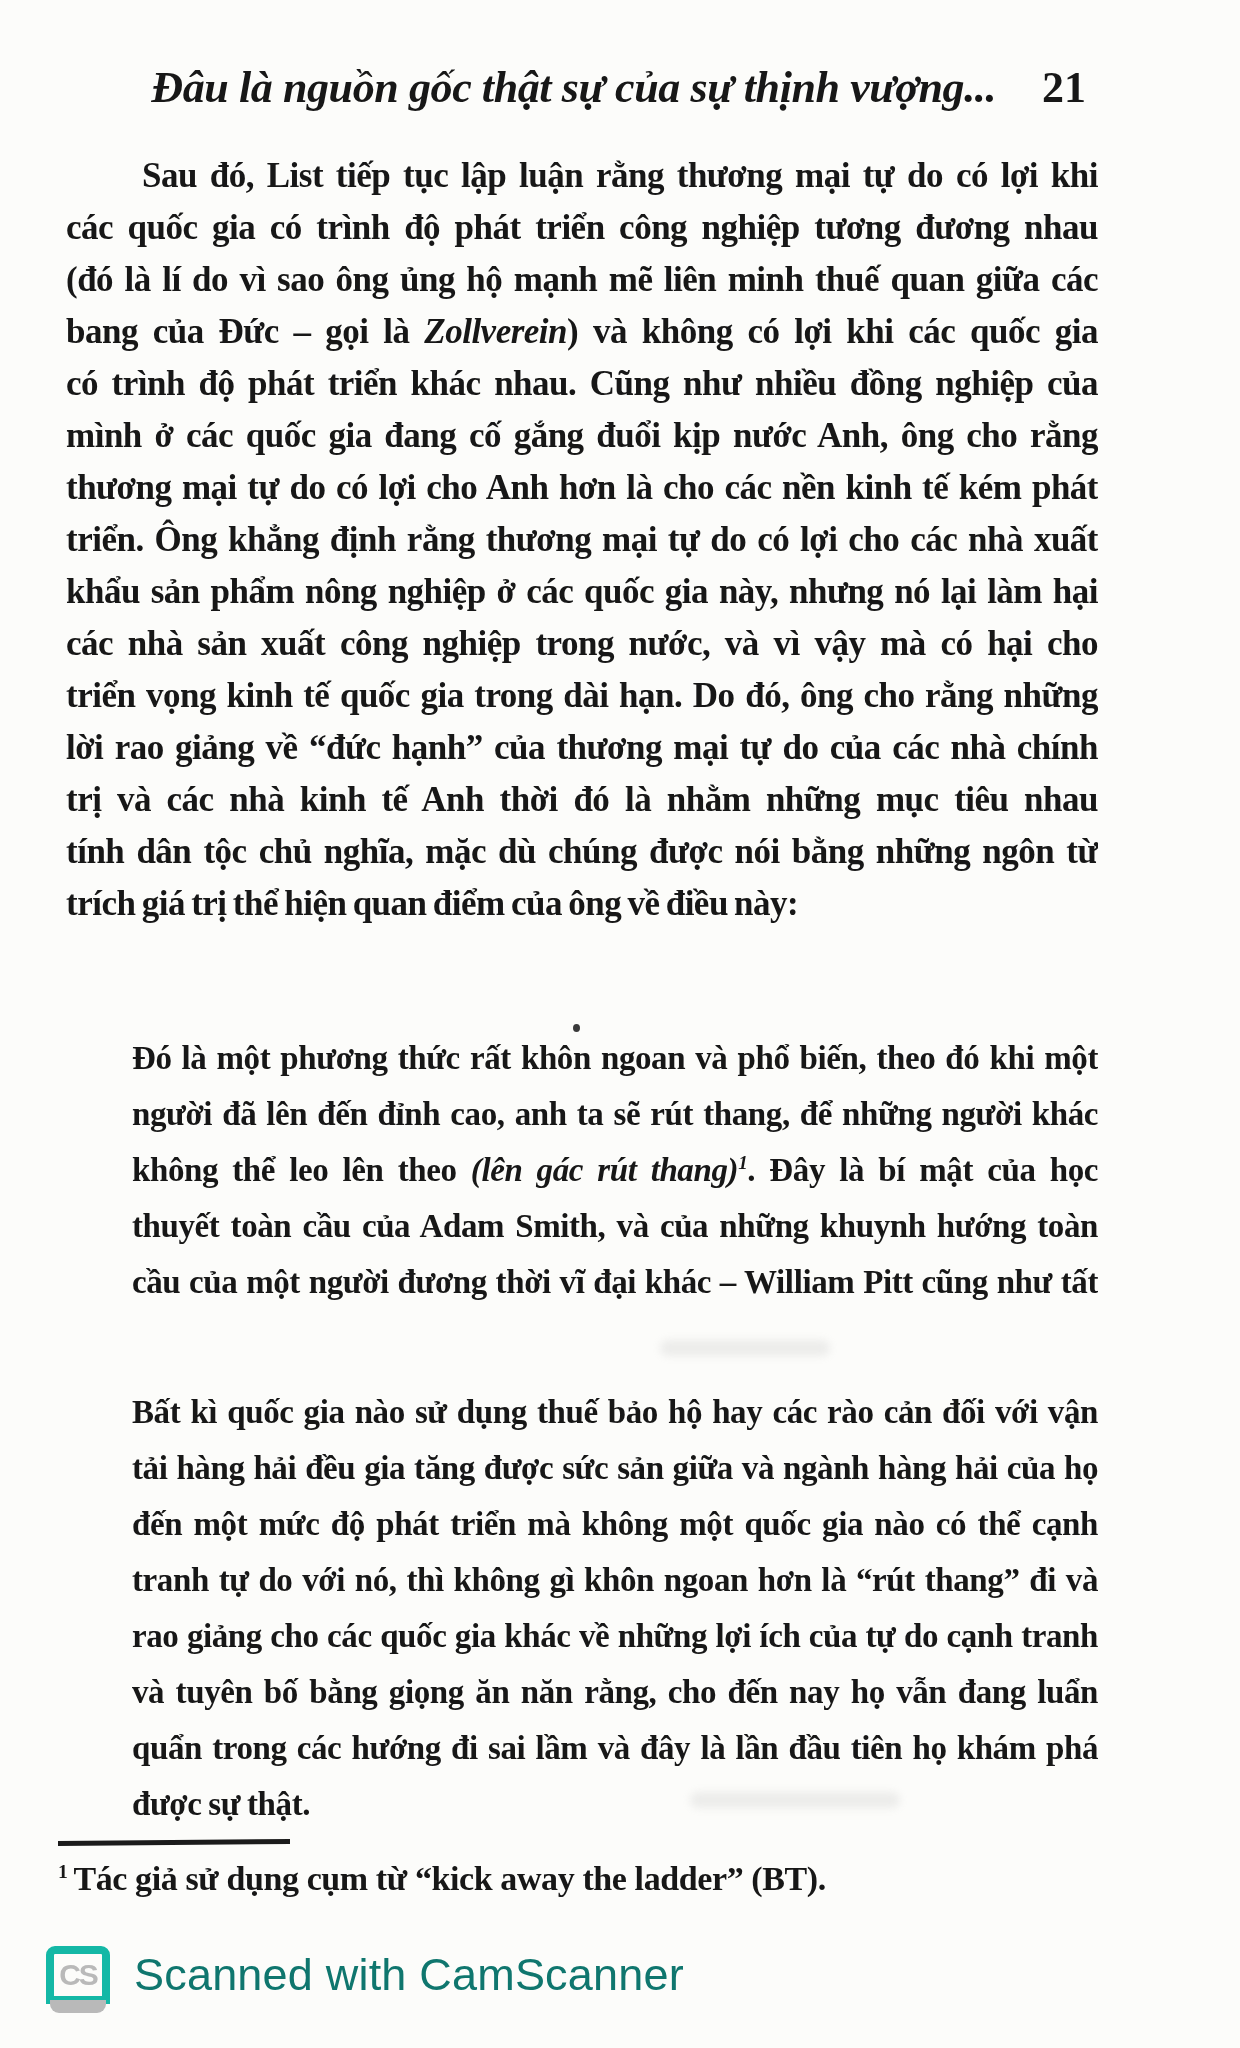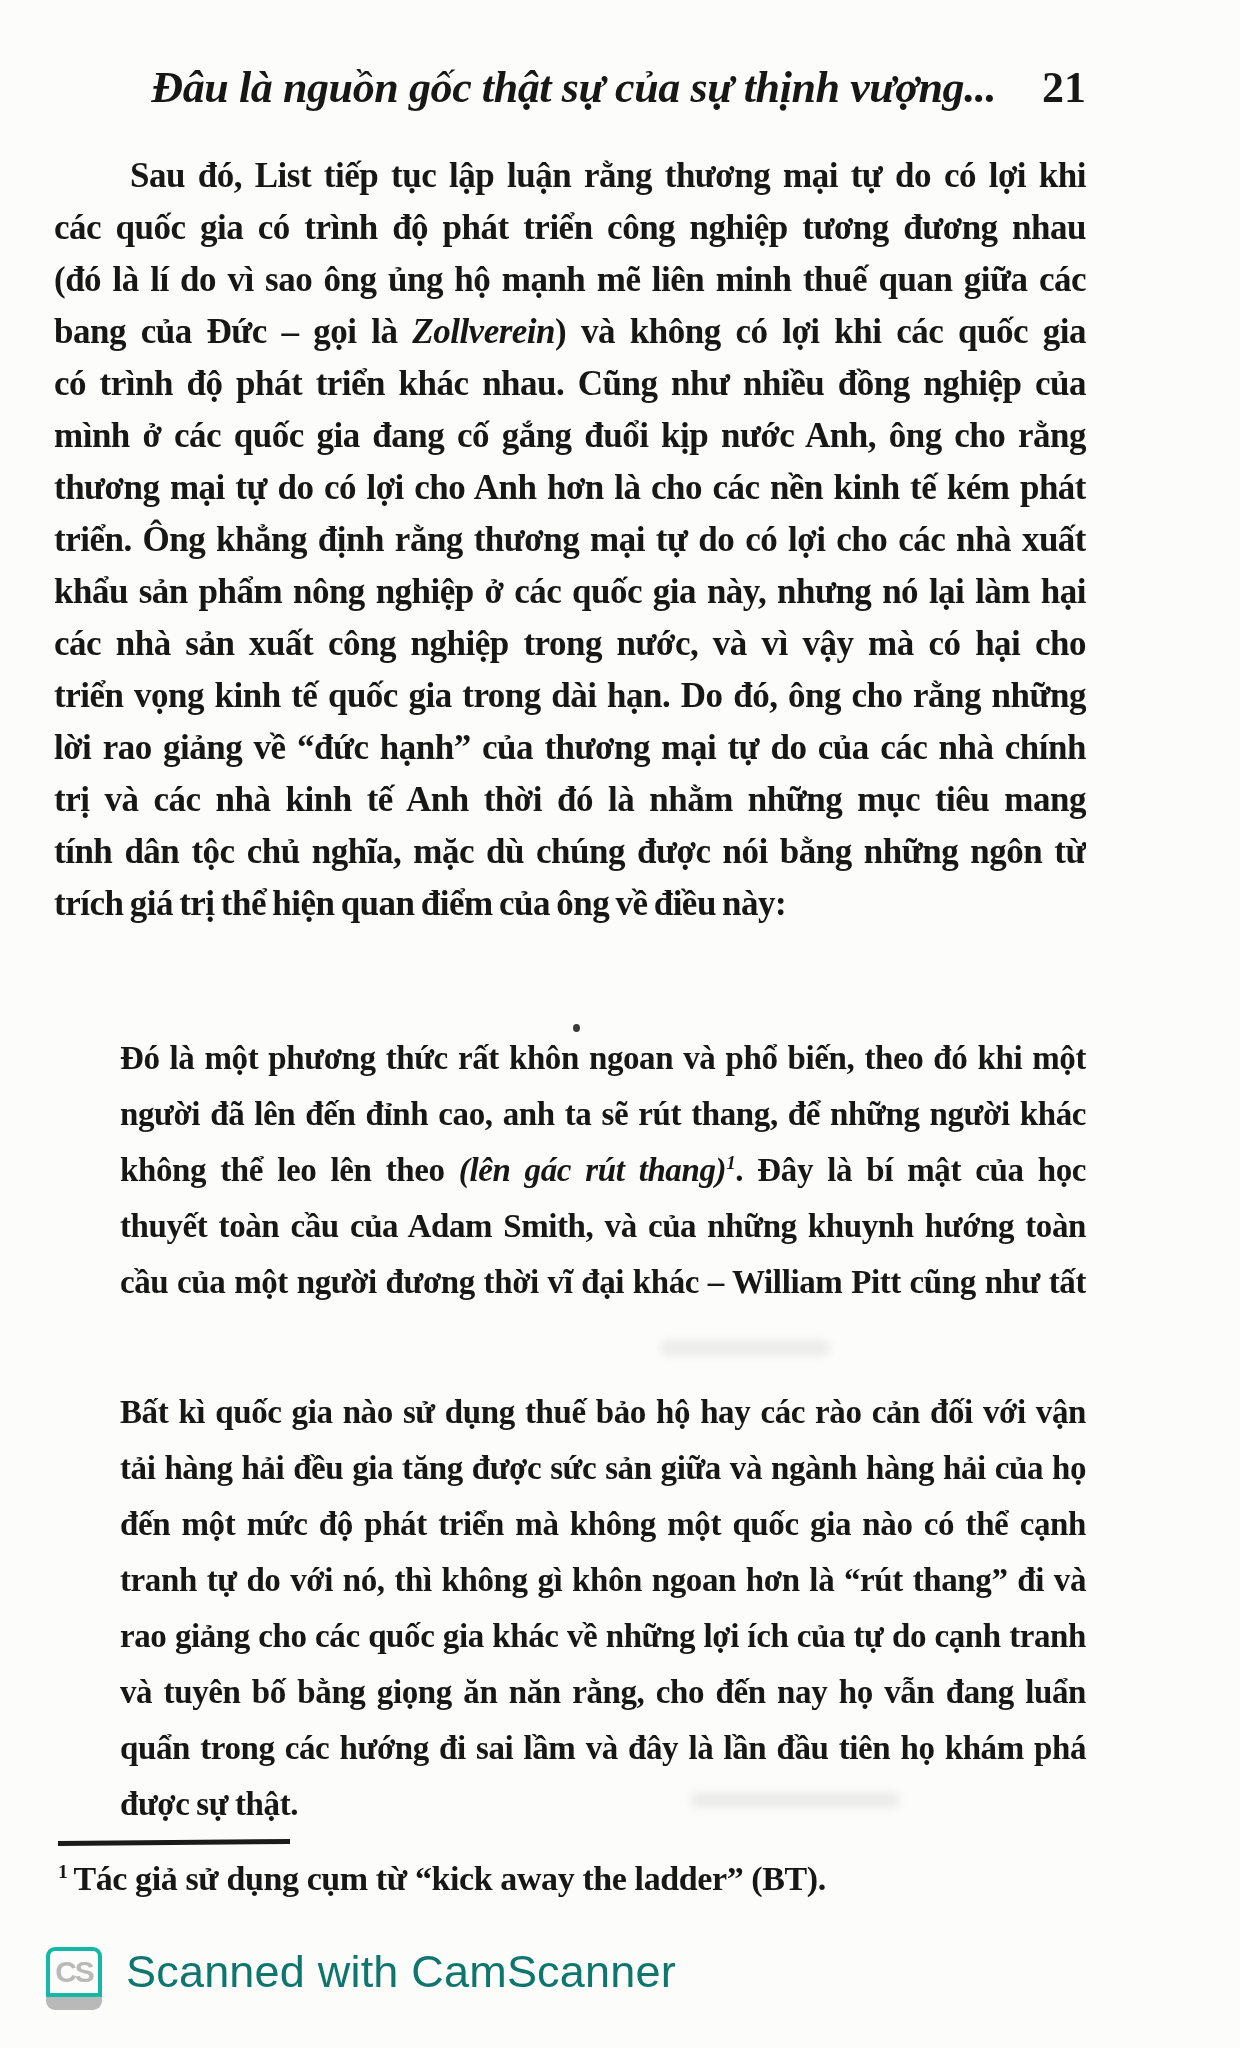"Sau đó, List tiếp tục" .para { margin-left: none -> 12px }
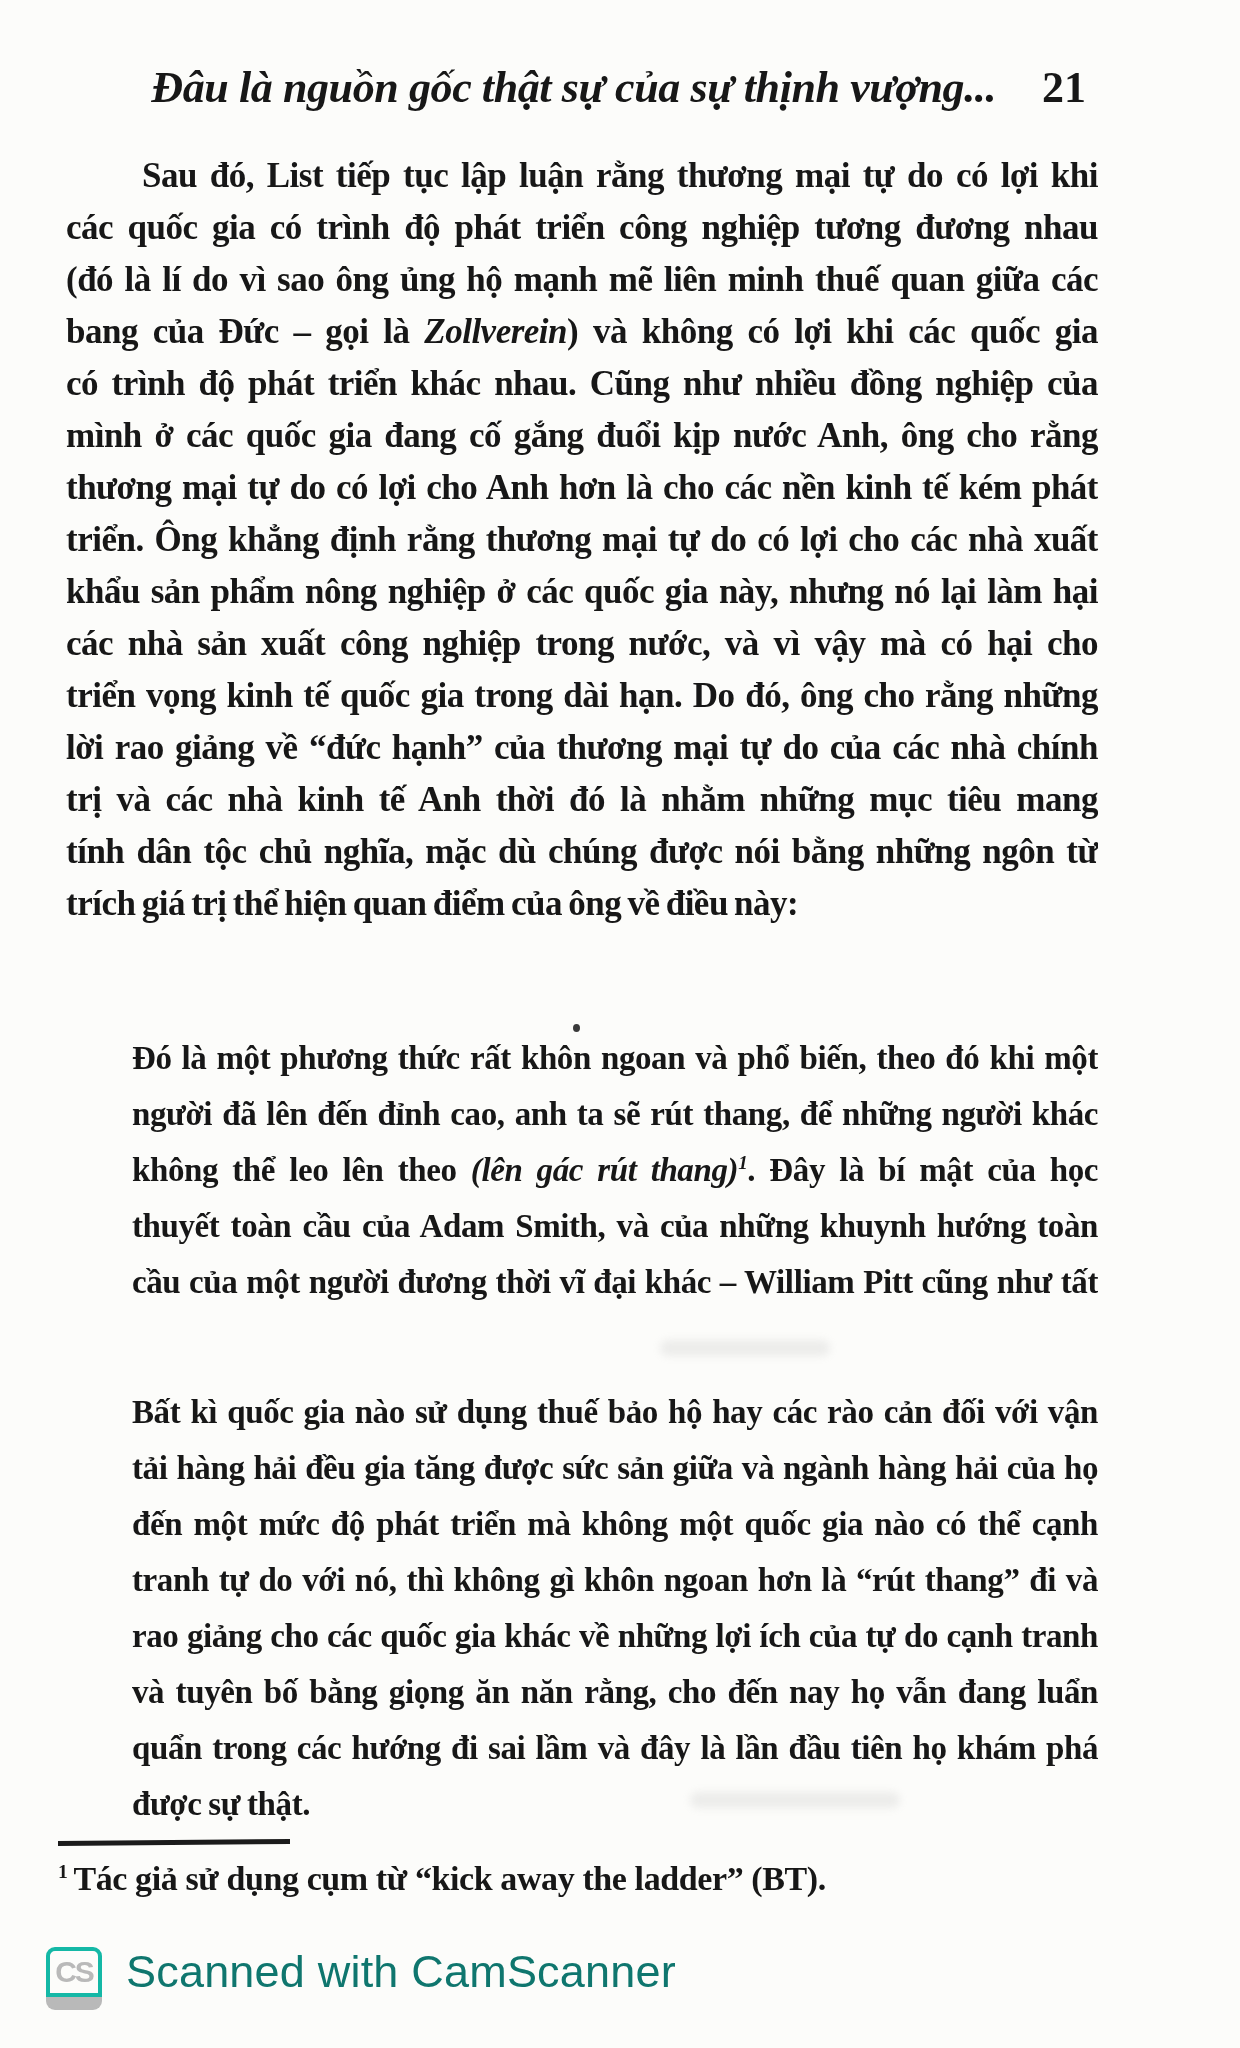"trị và các nhà kinh" span { text: mang -> nhau }
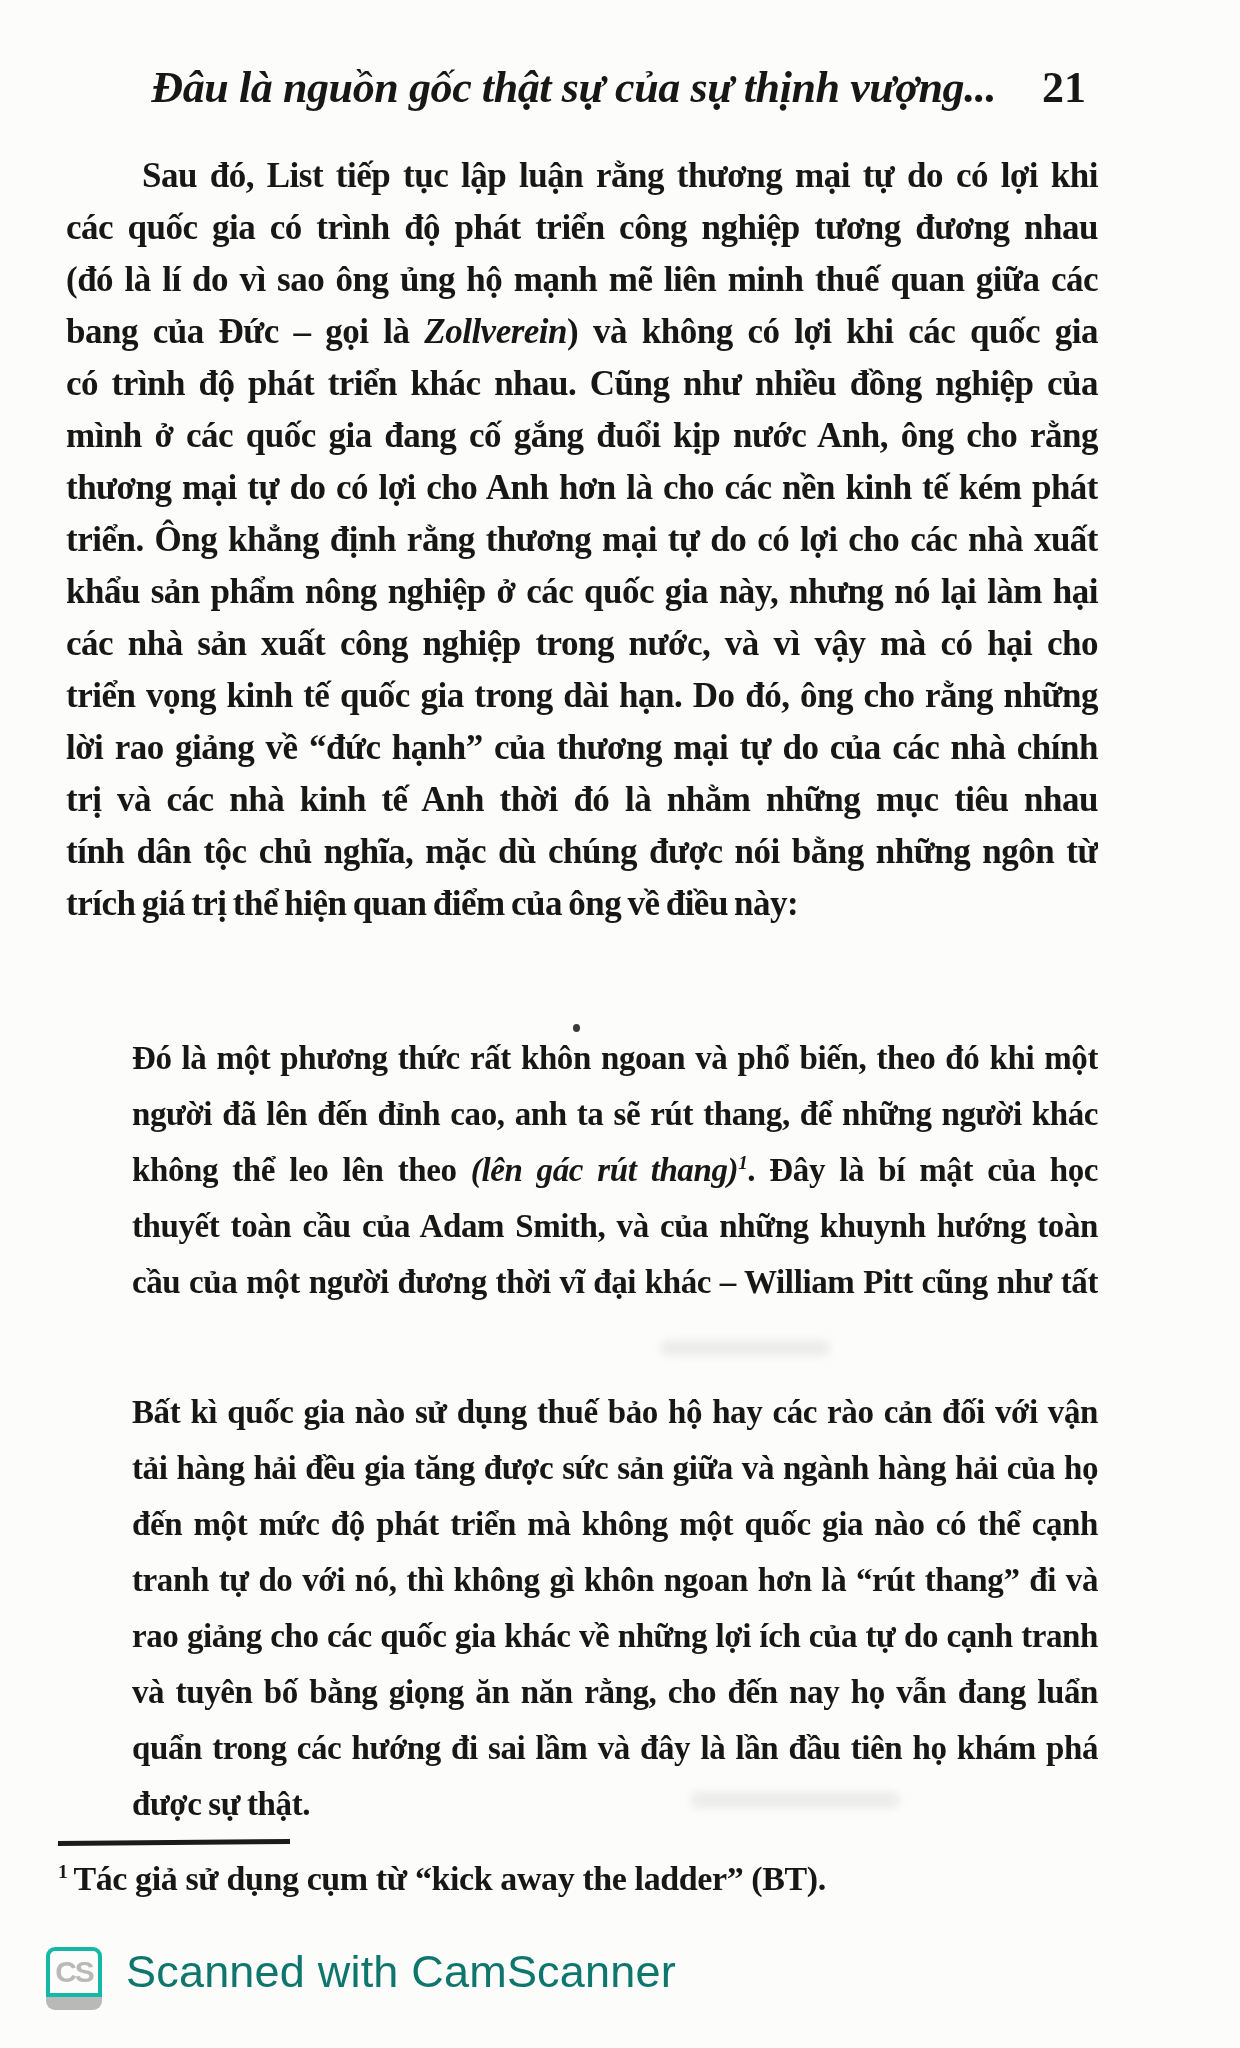"CS" .cs-logo { border: 4px solid #14b8a6 -> 8px solid #14b8a6 }
